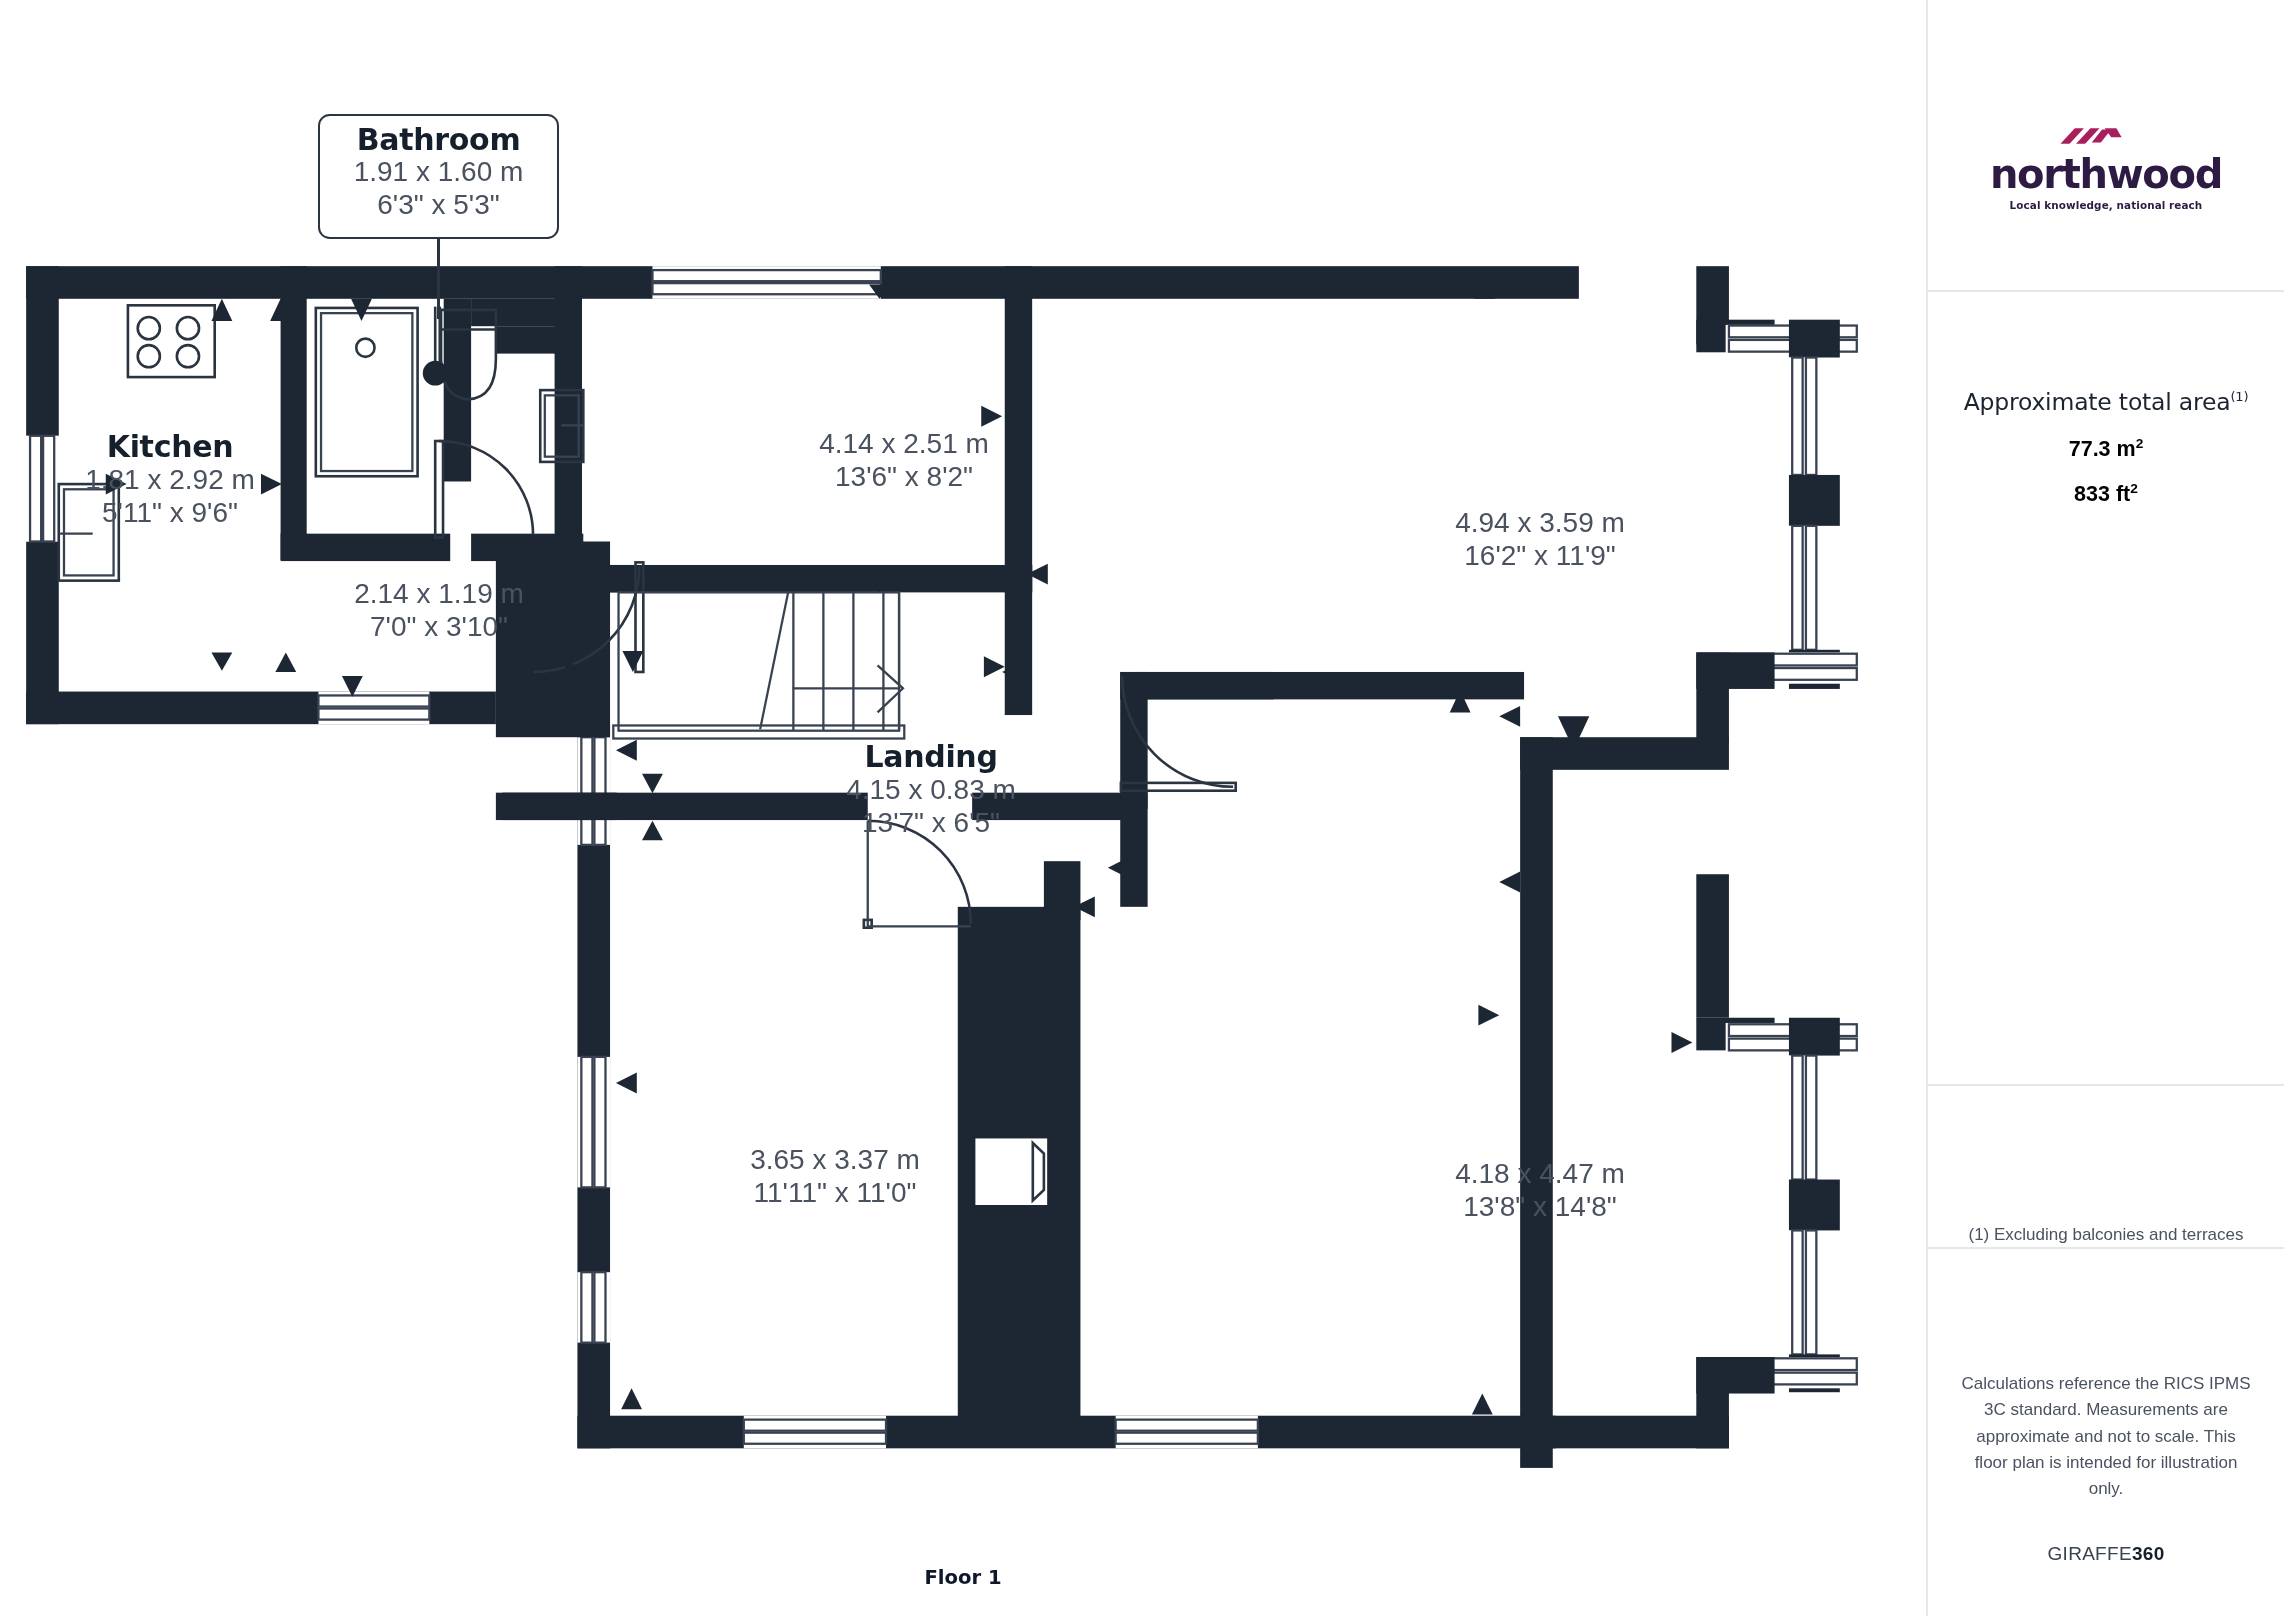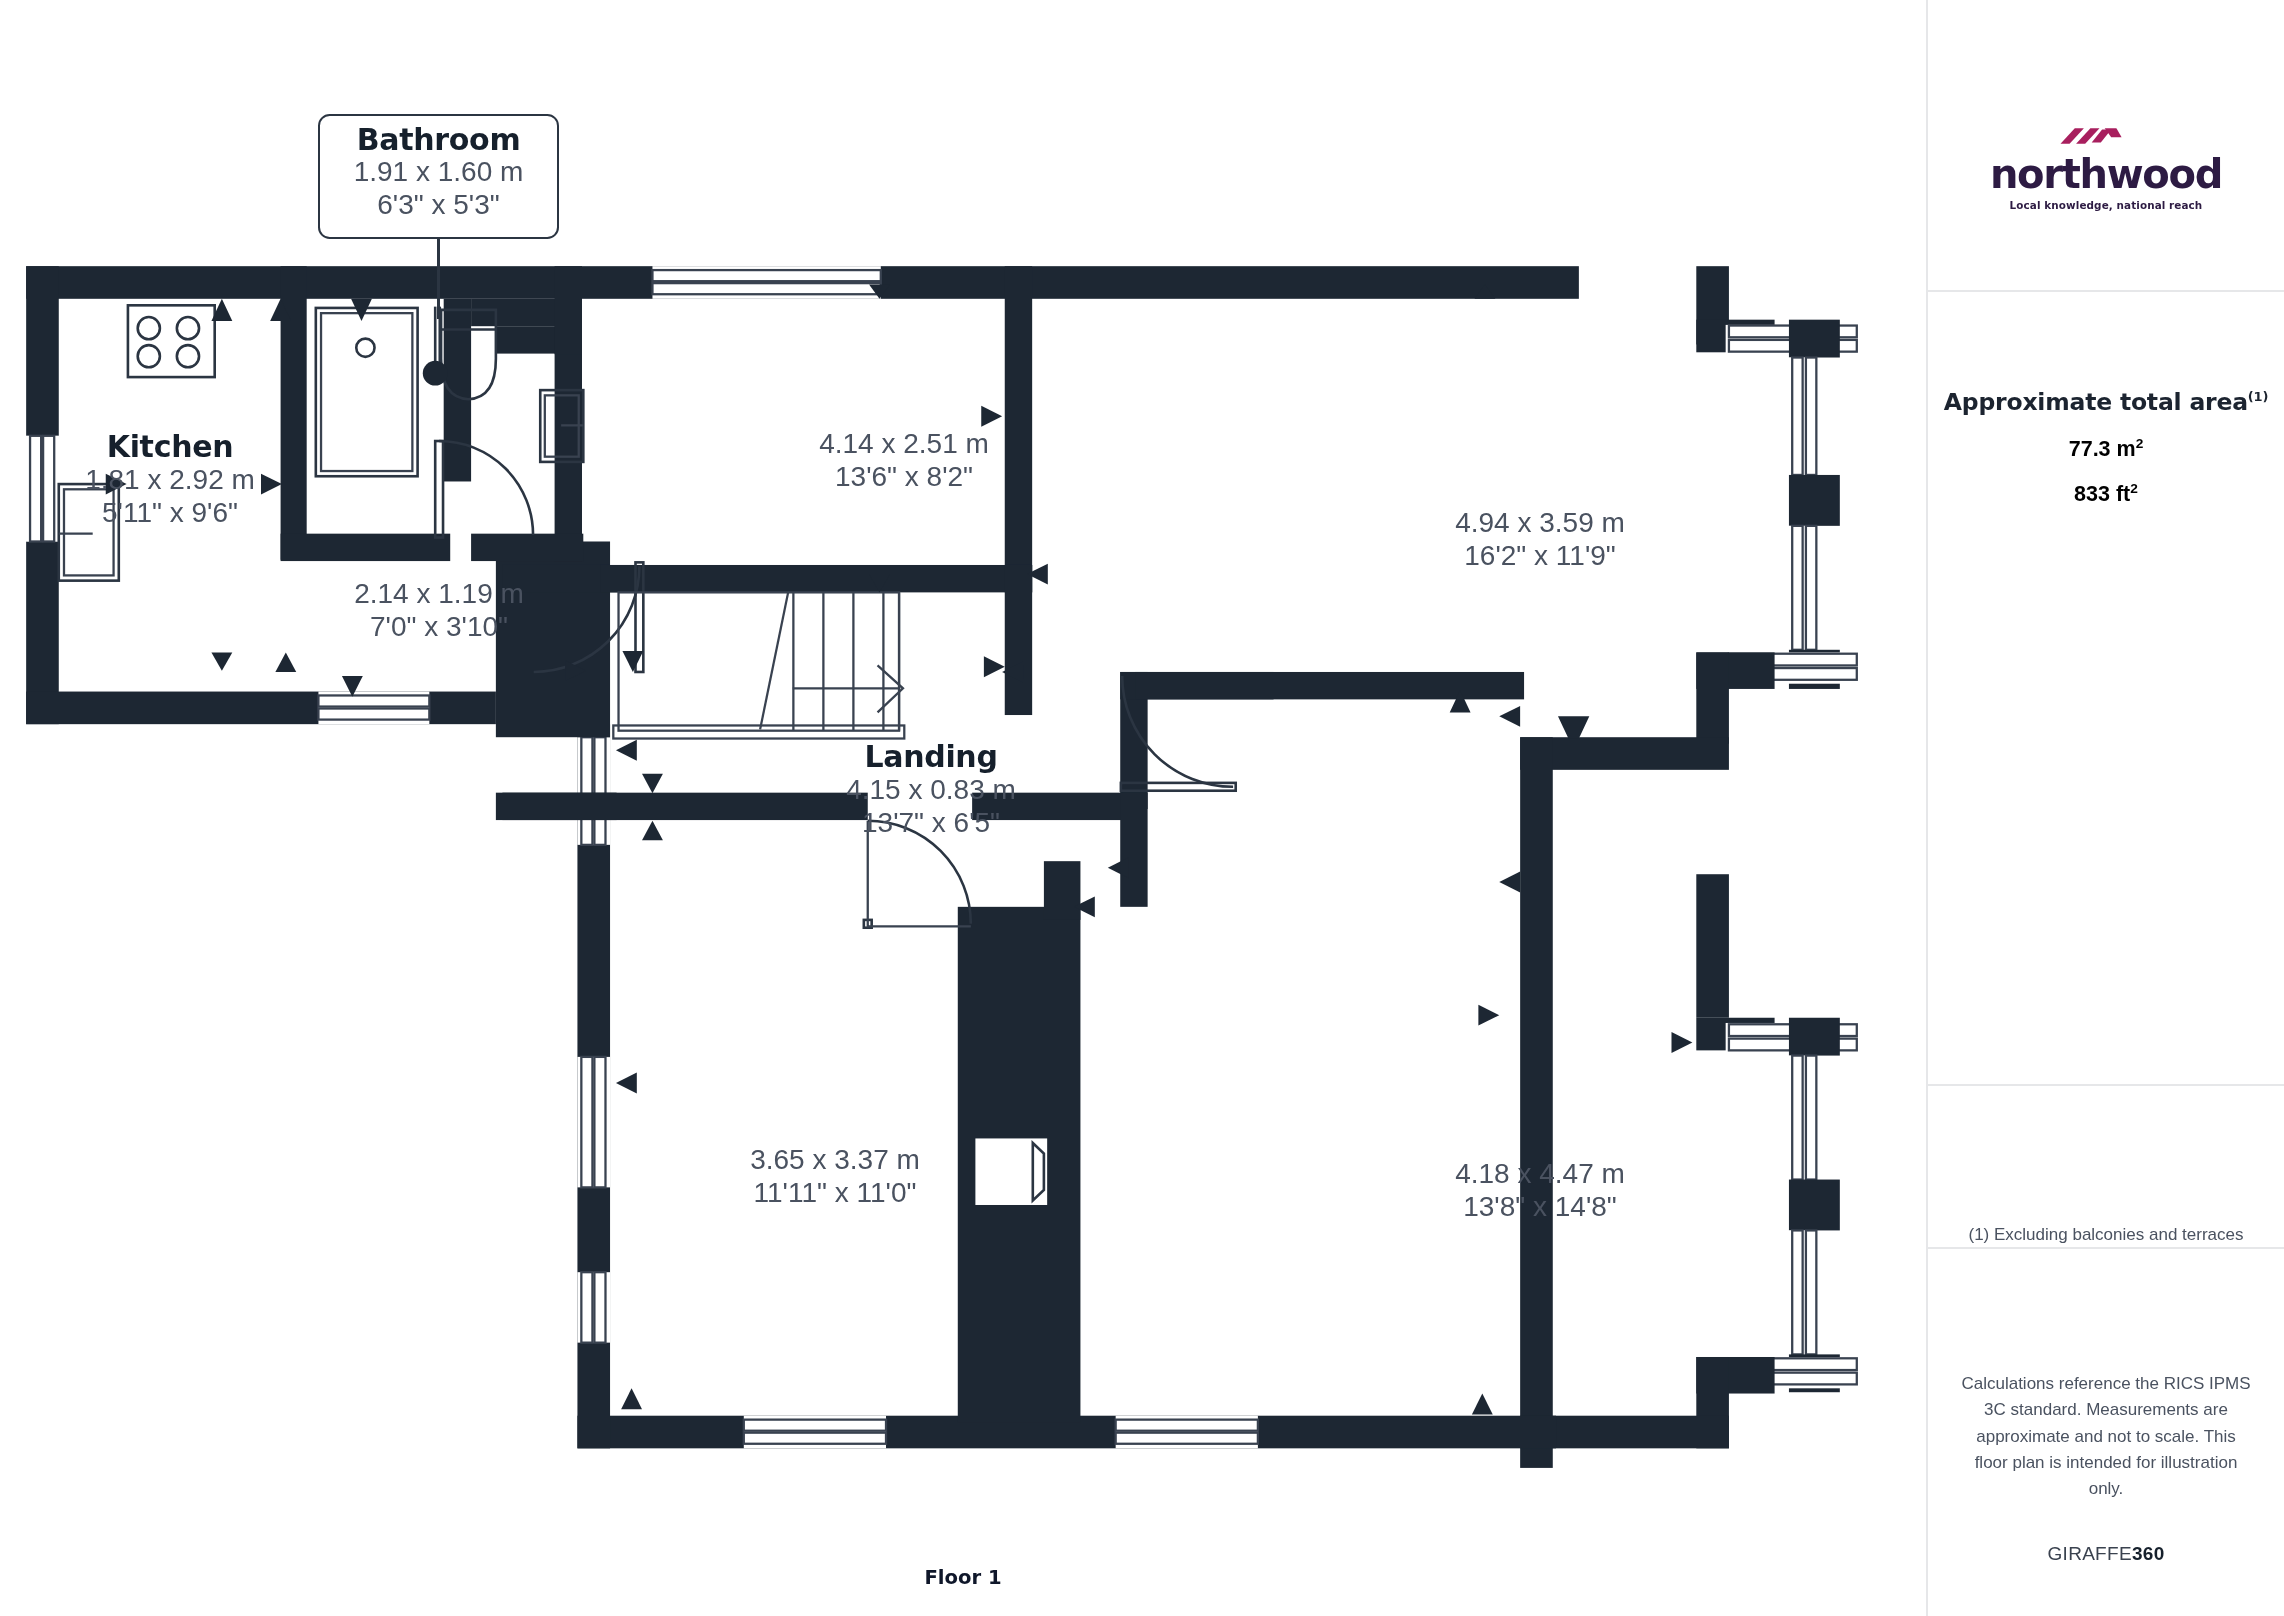"Approximate total area(1)" .area-title { font-weight: bold -> normal }
